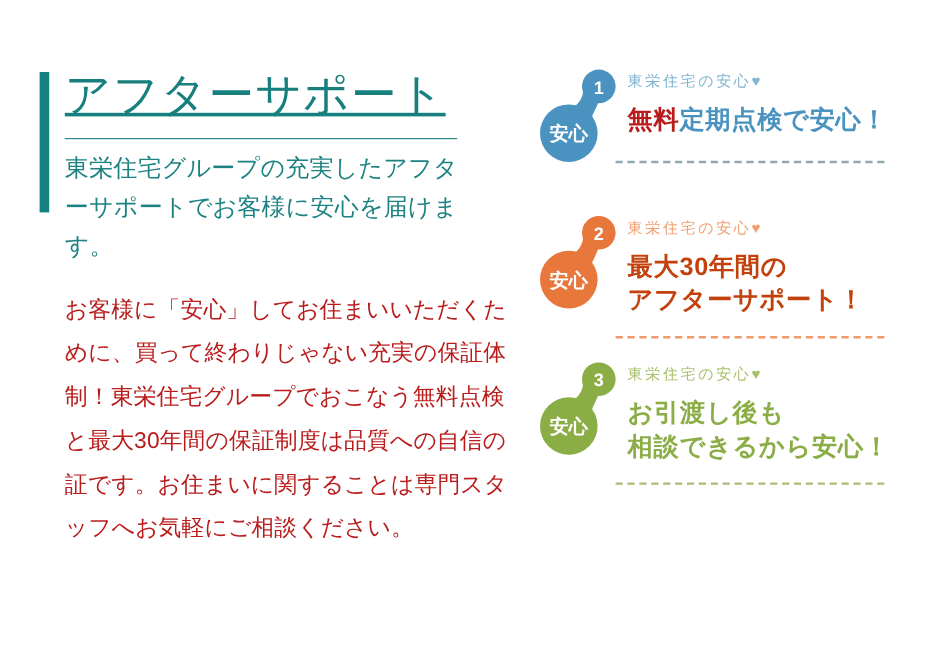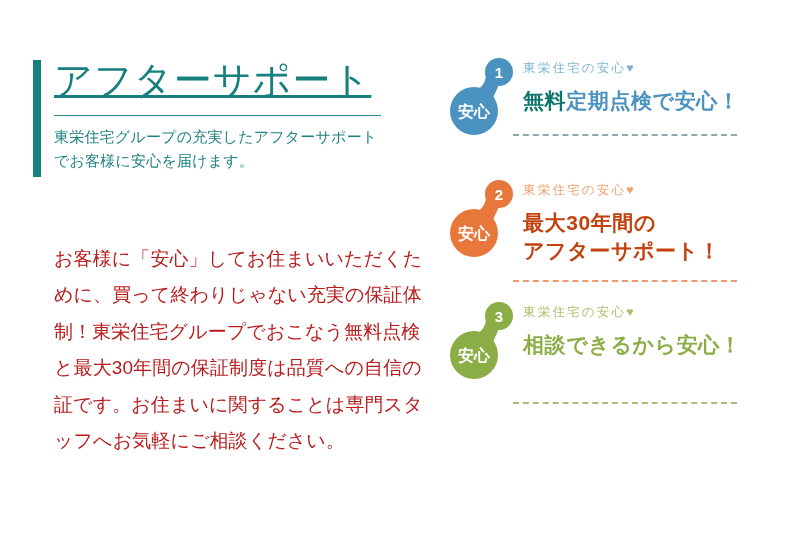"無料" .item-headline .accent { color: #0f766e -> #b91c1c }
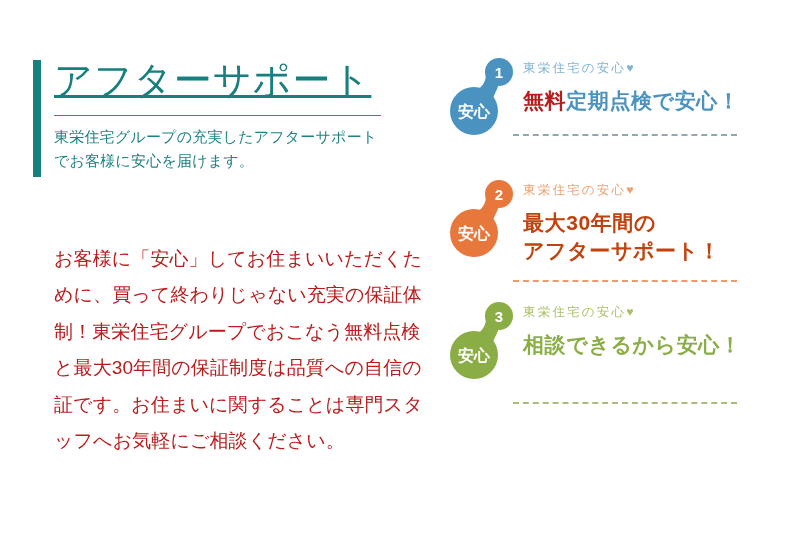"東栄住宅グループの充実したアフターサポートでお客様に安心を届けます。" #title-subtitle { font-size: 15px -> 20px }
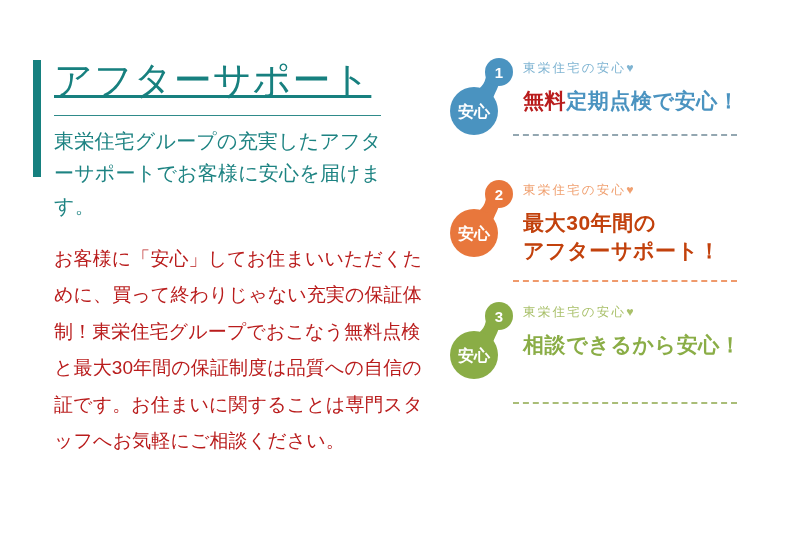"お引渡し後も" div { html: none -> <div>お引渡し後も</div> }
